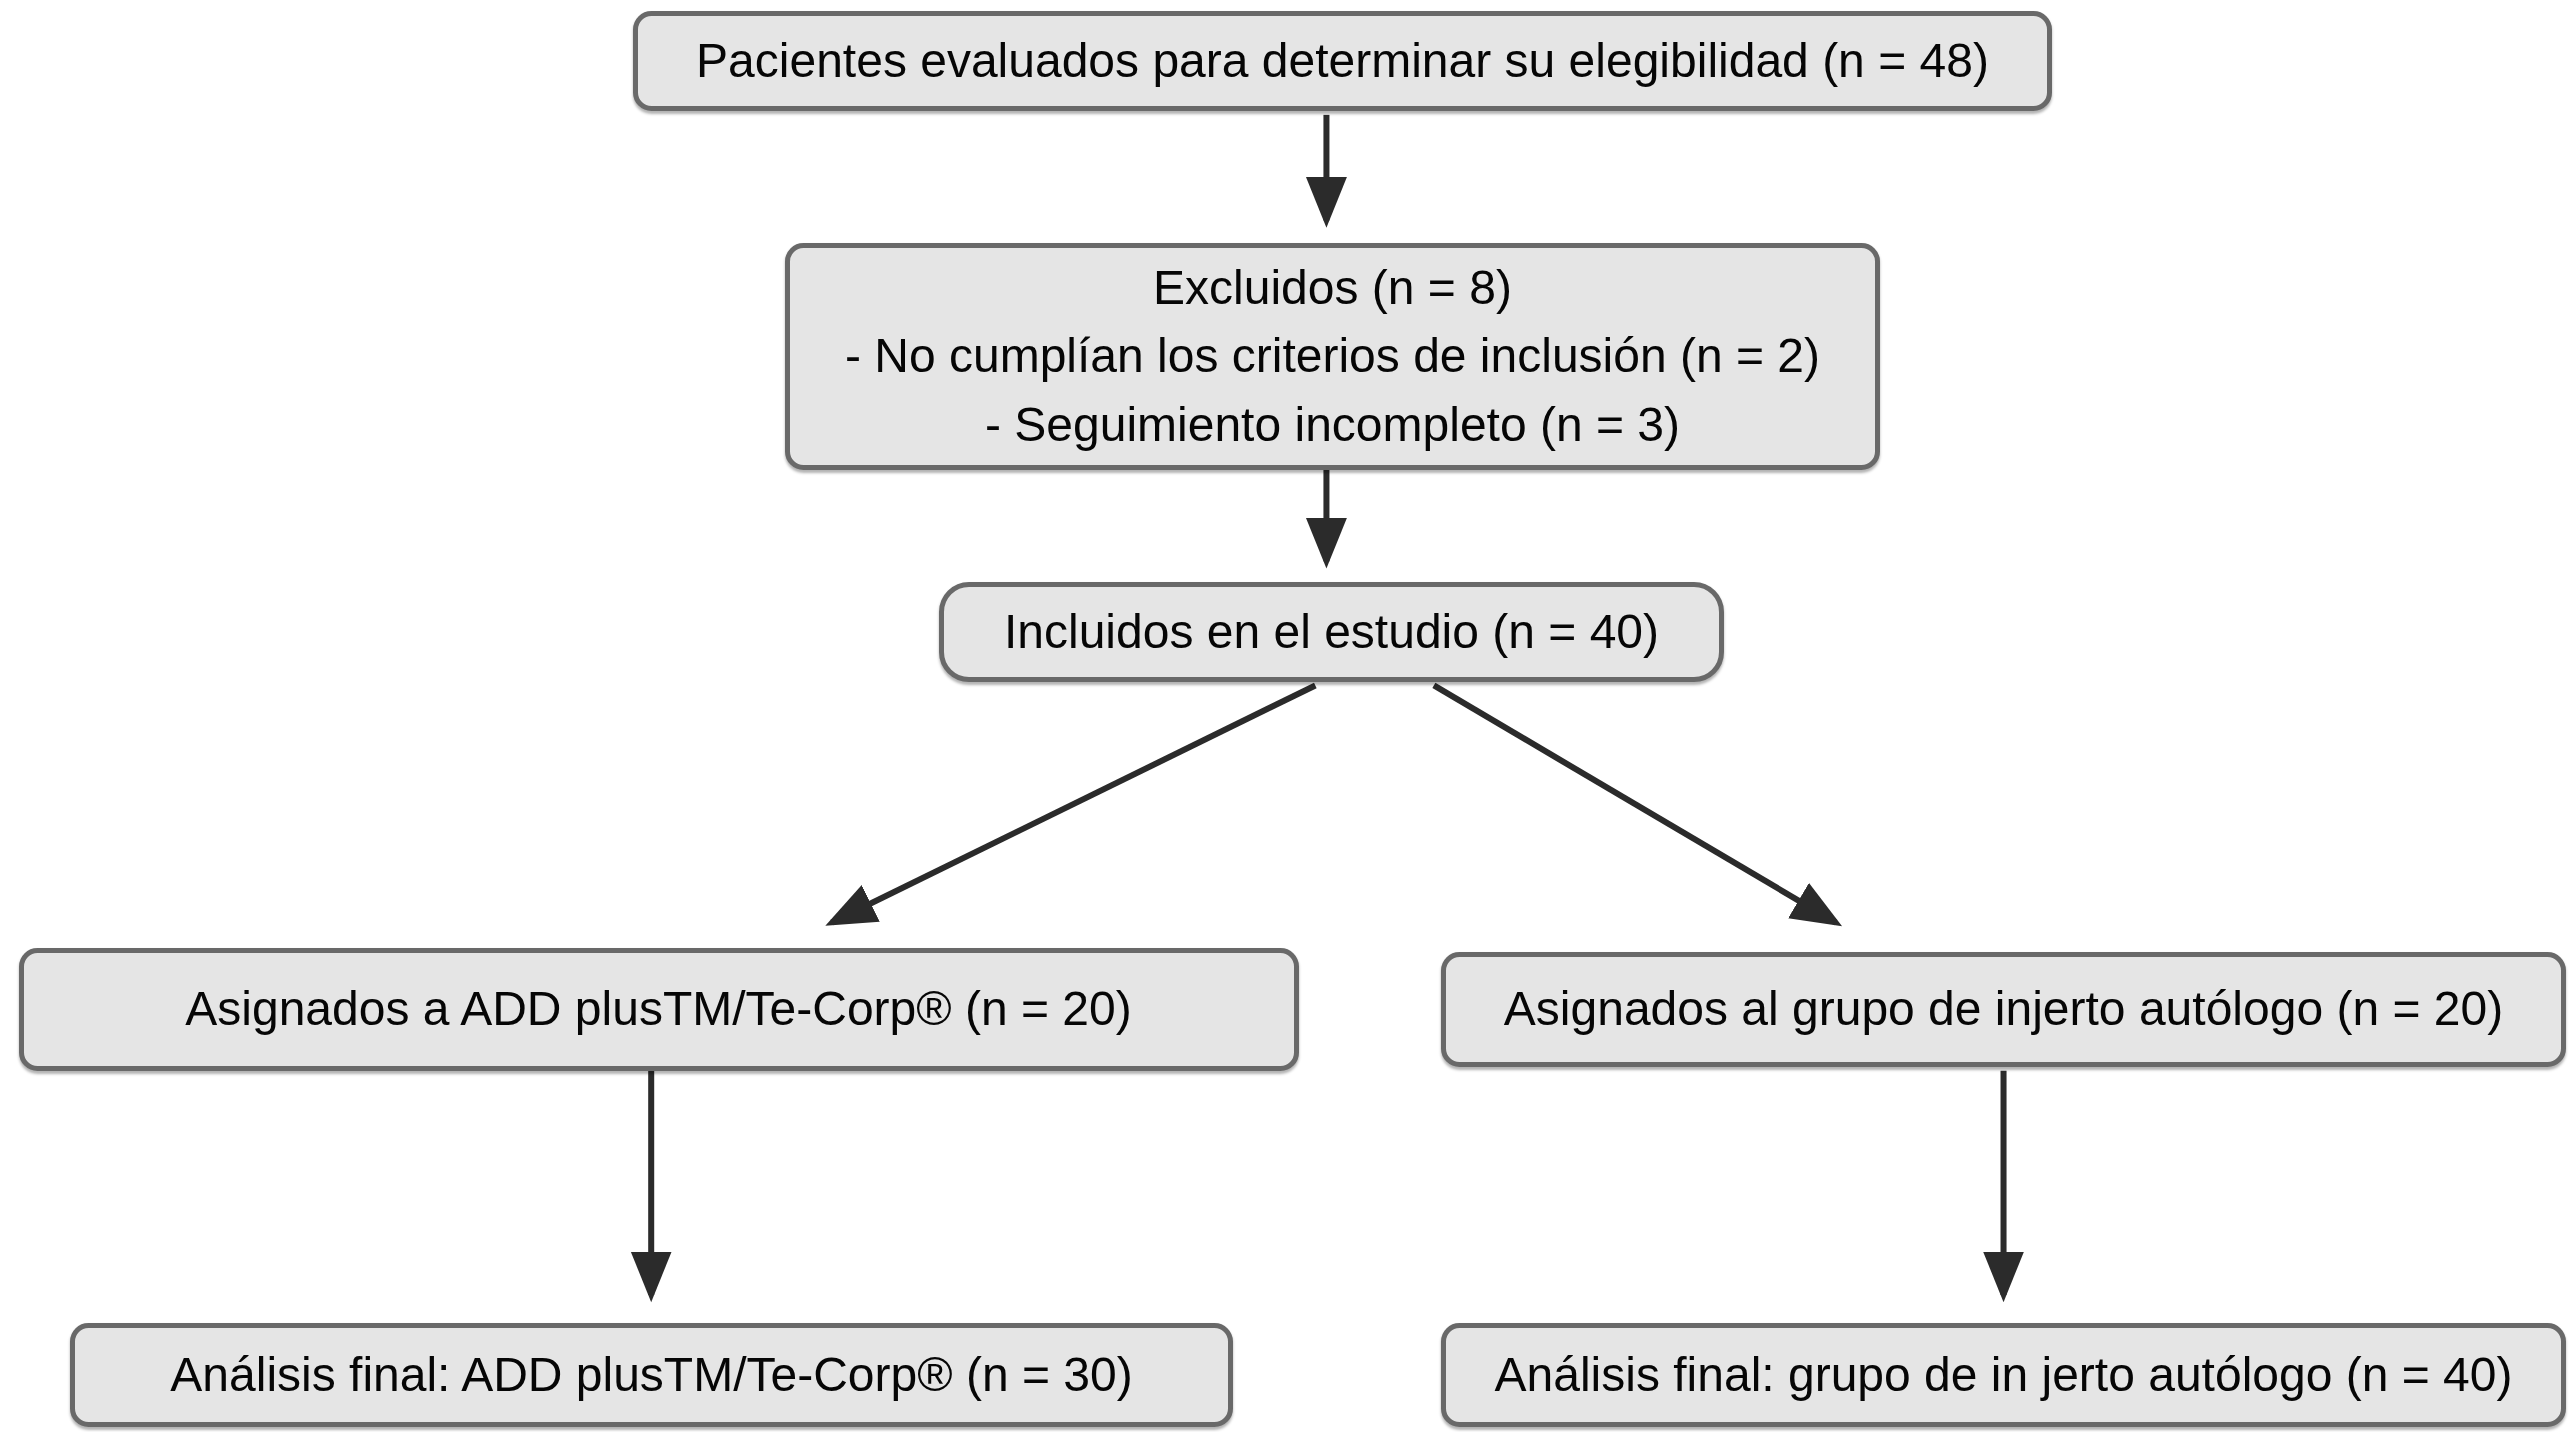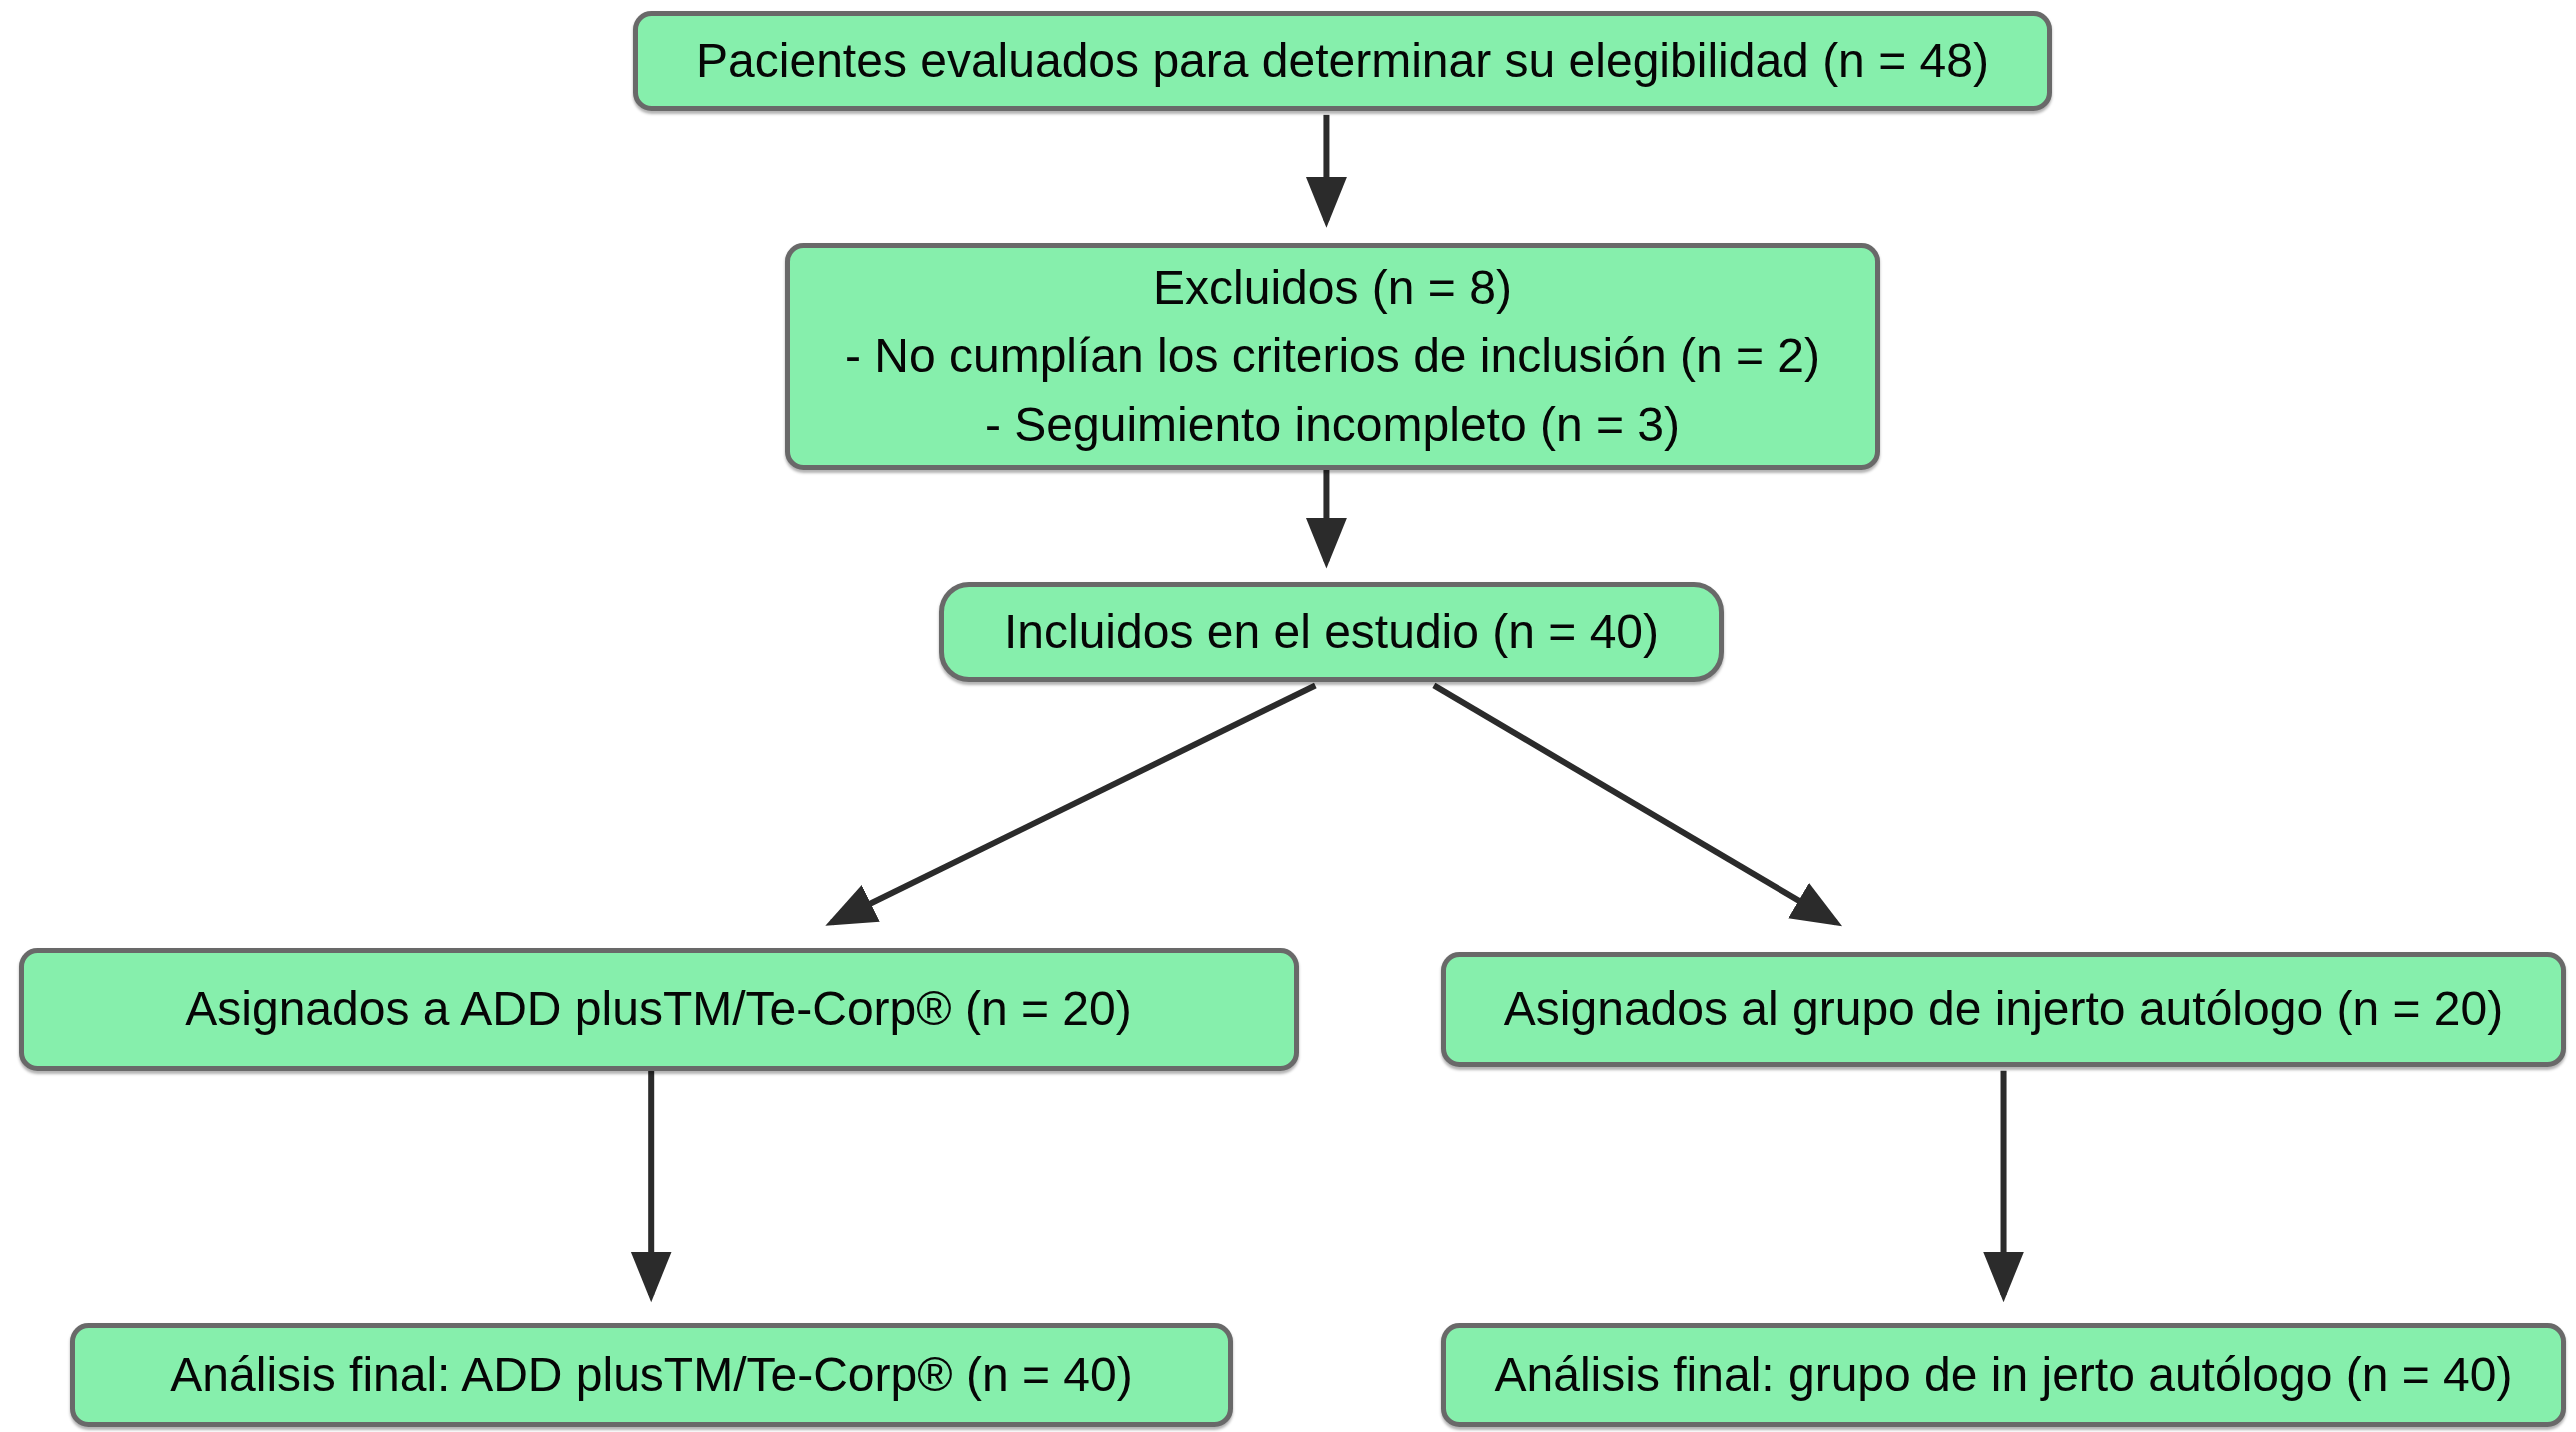"Pacientes evaluados para determinar su" .node { background: #86efac -> #e5e5e5 }
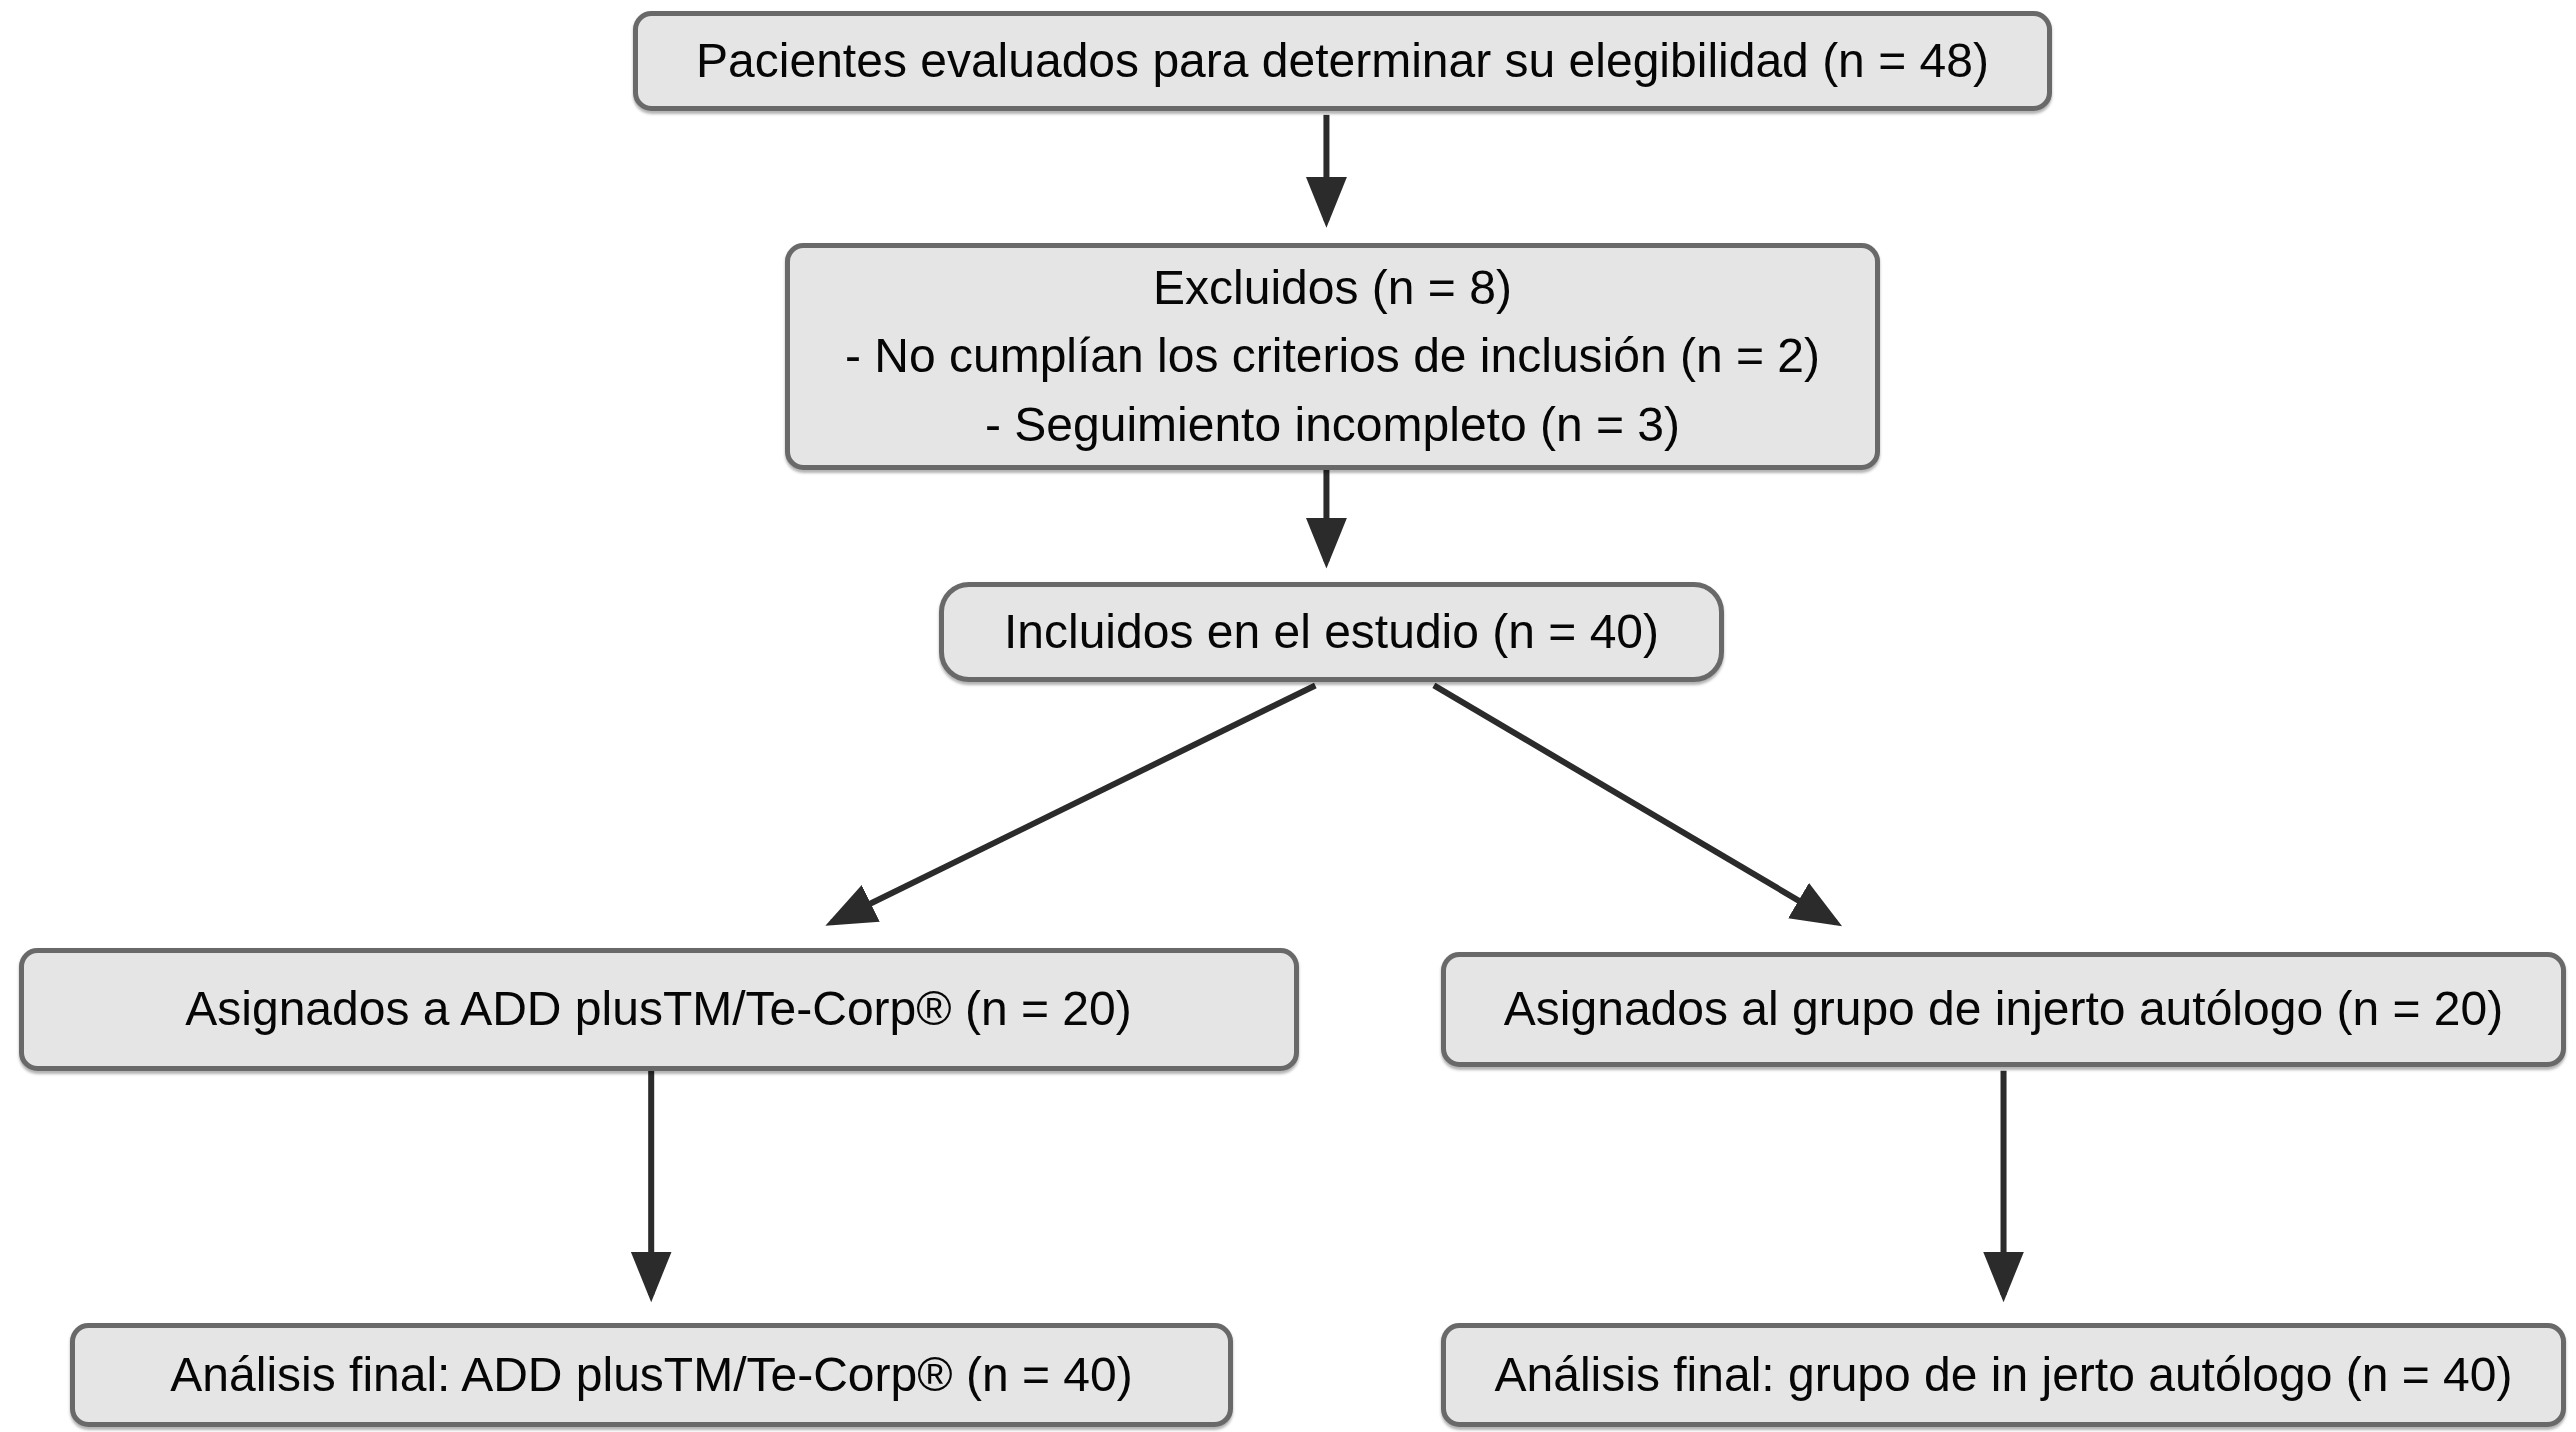"Análisis final: ADD plusTM/Te-Corp® (n" span.label { text: 40 -> 30 }
